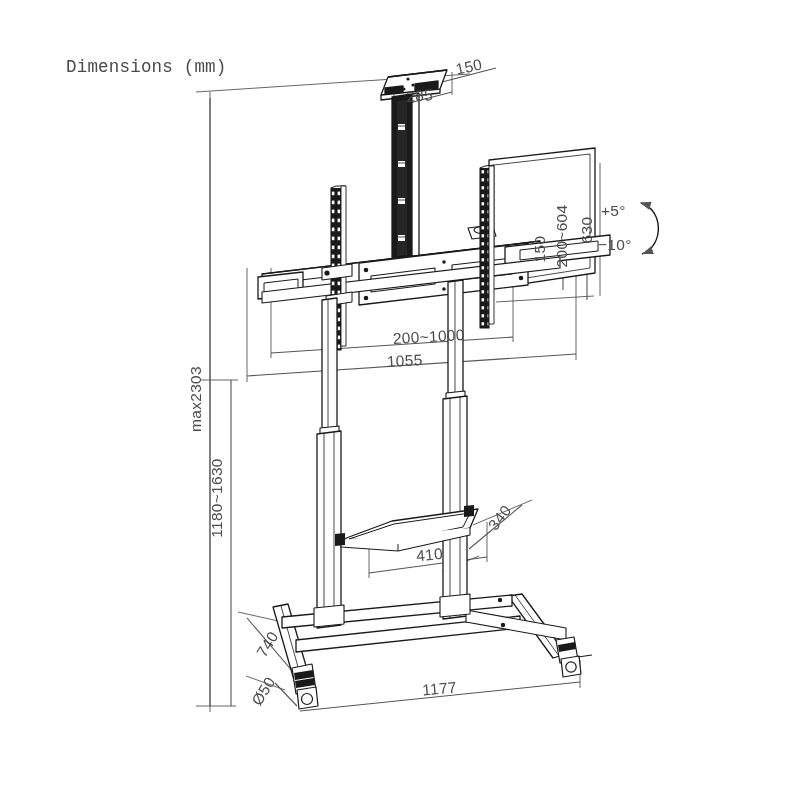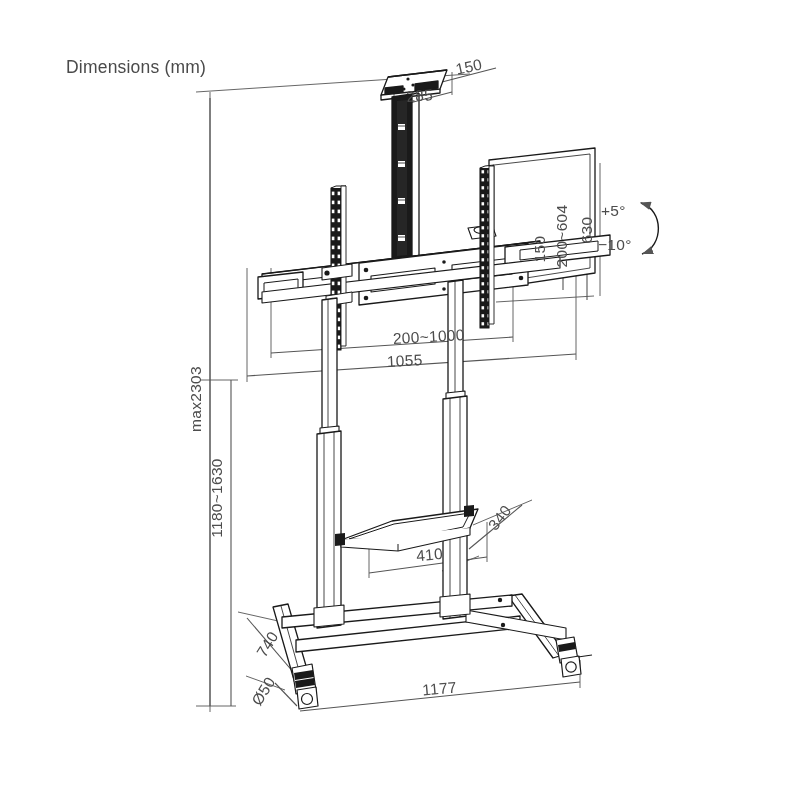"Dimensions (mm)" #title { font-family: Liberation Sans, sans-serif -> Liberation Mono, monospace }
